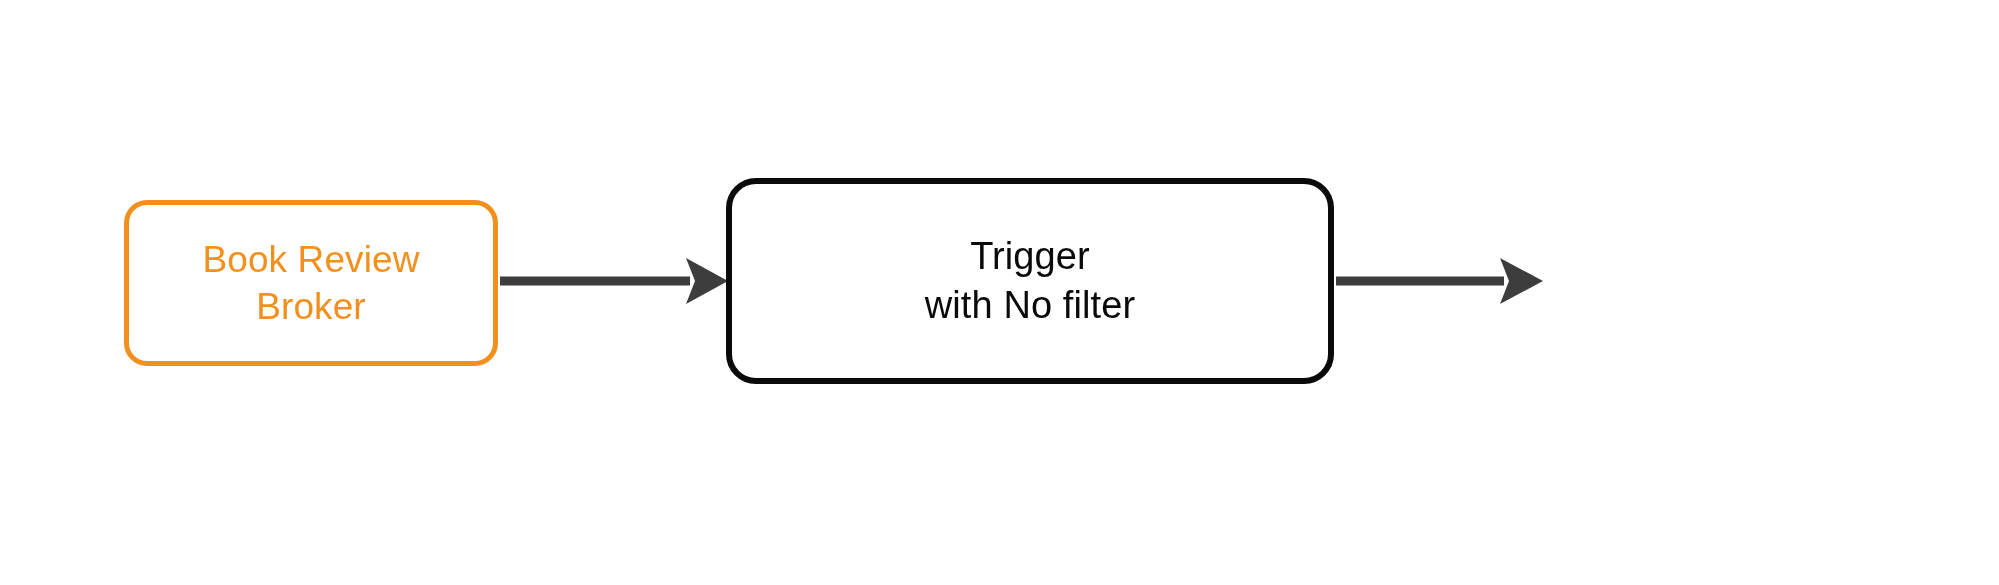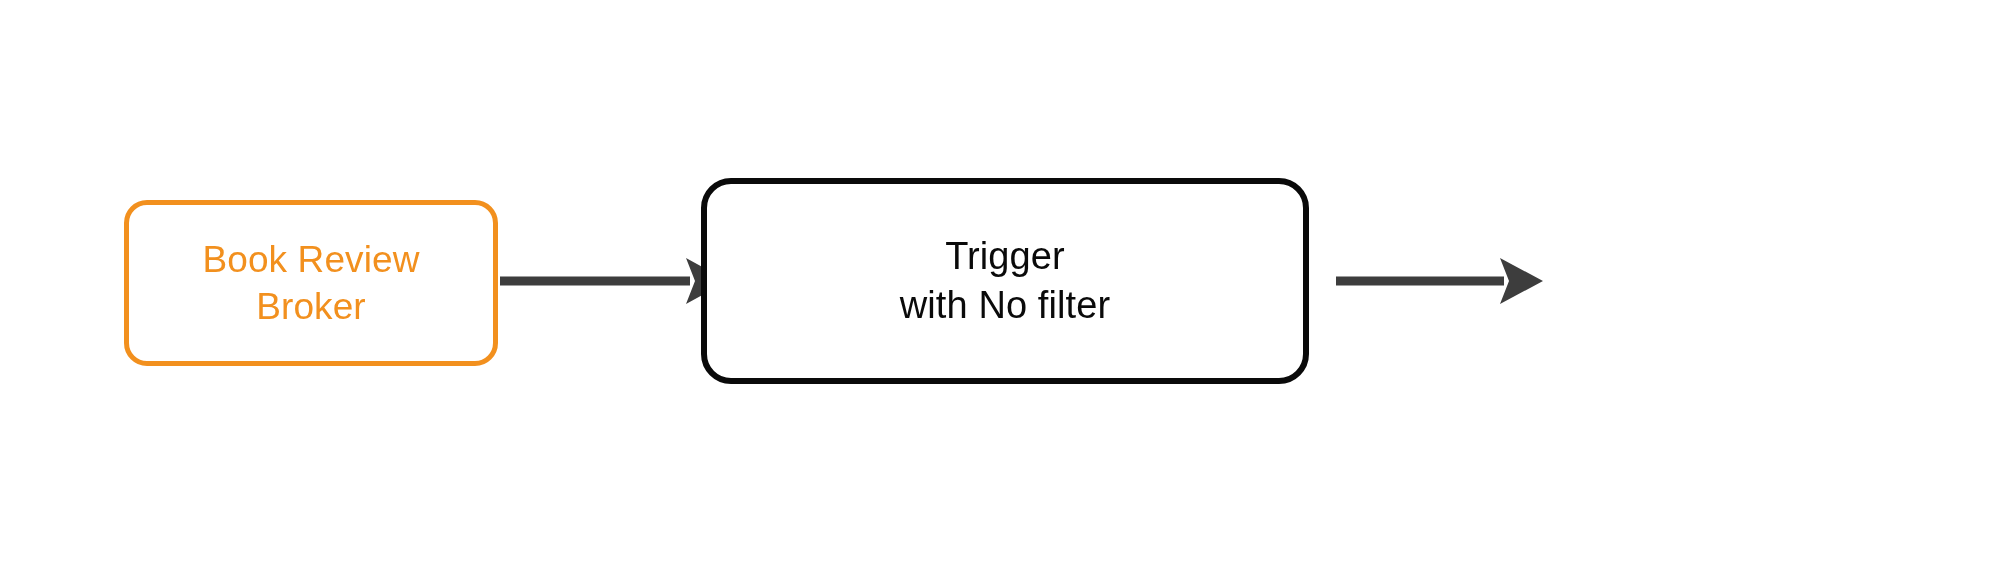"Trigger" #node-trigger { left: 701px -> 726px }
